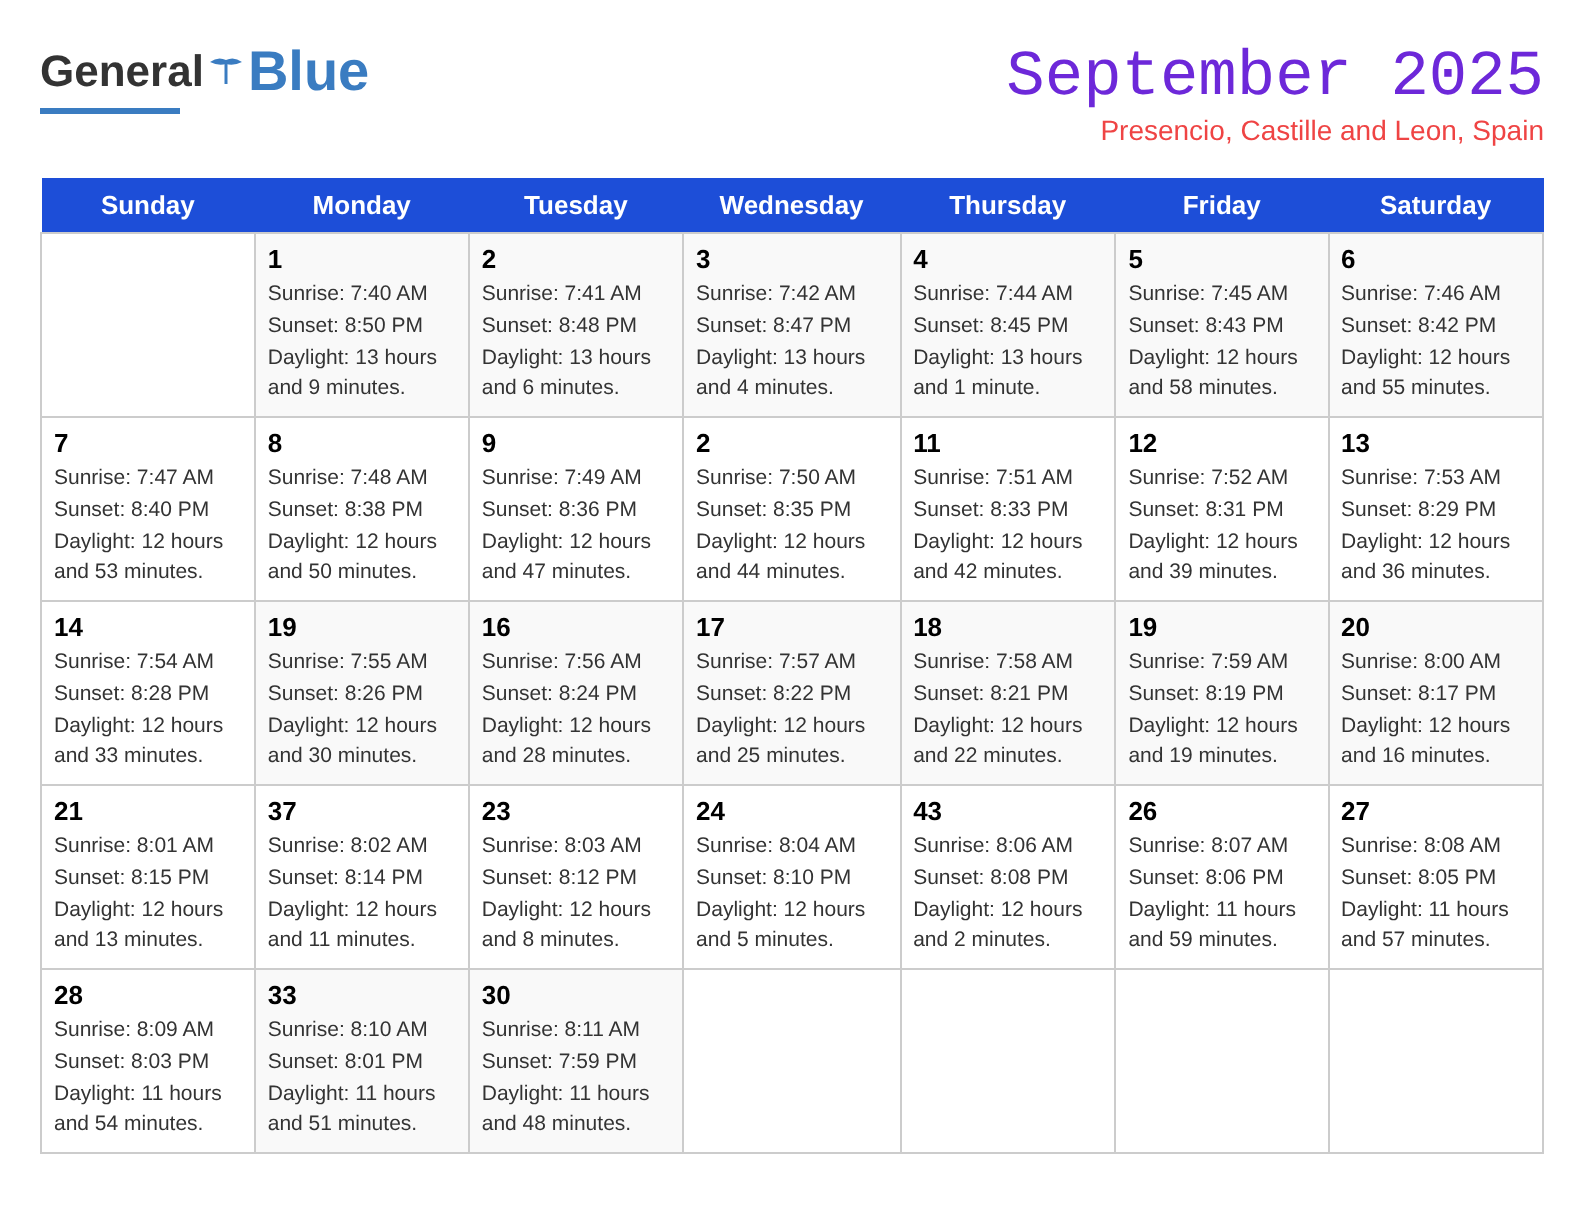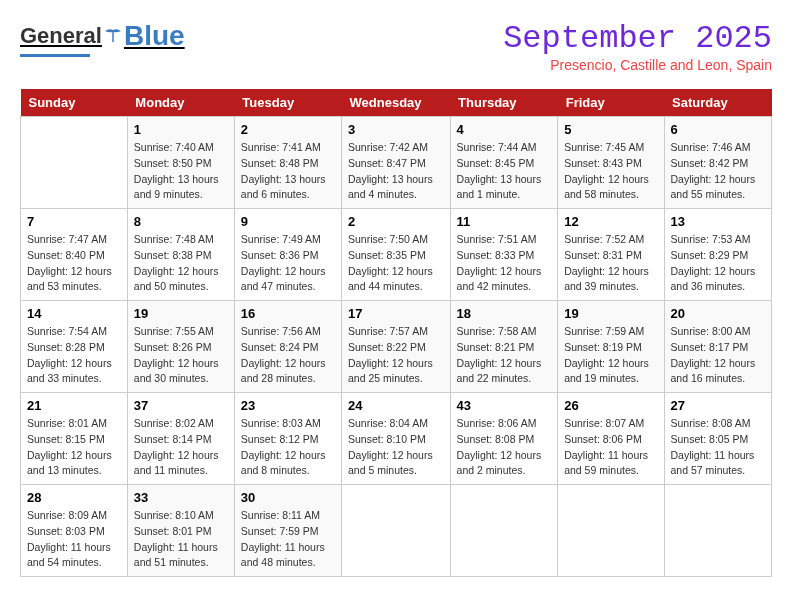"General" div { text-decoration: underline -> none }
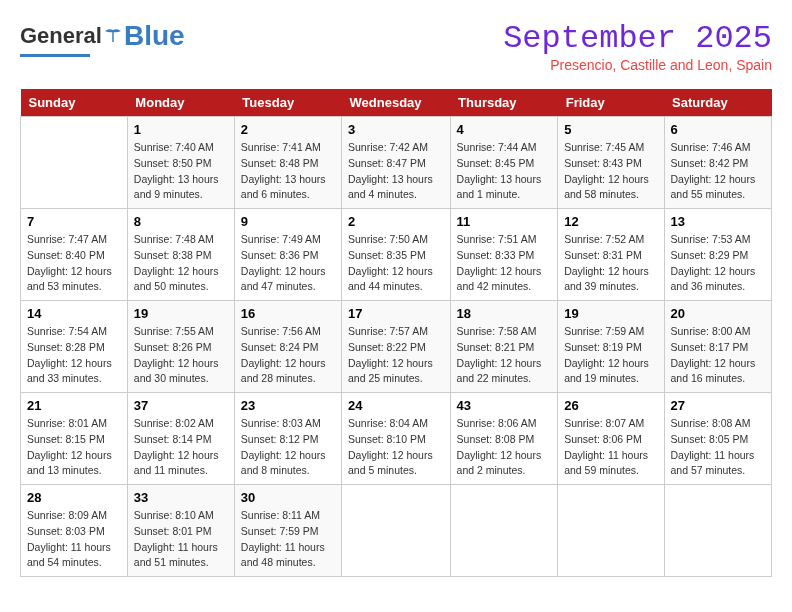"Sunday" thead tr th { background: #b91c1c -> #1d4ed8; text-align: left -> center }
